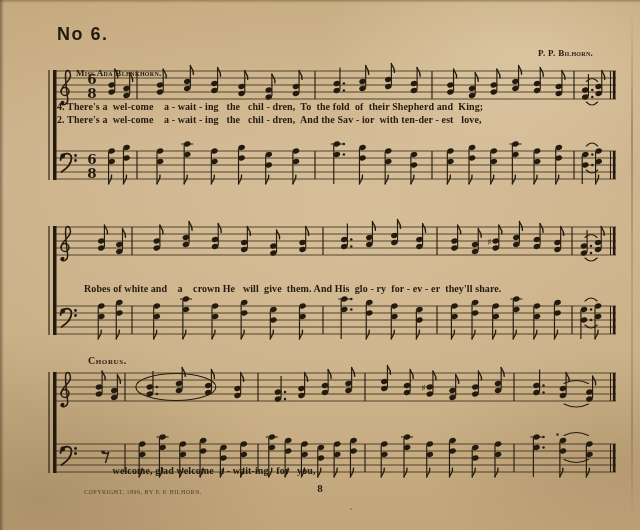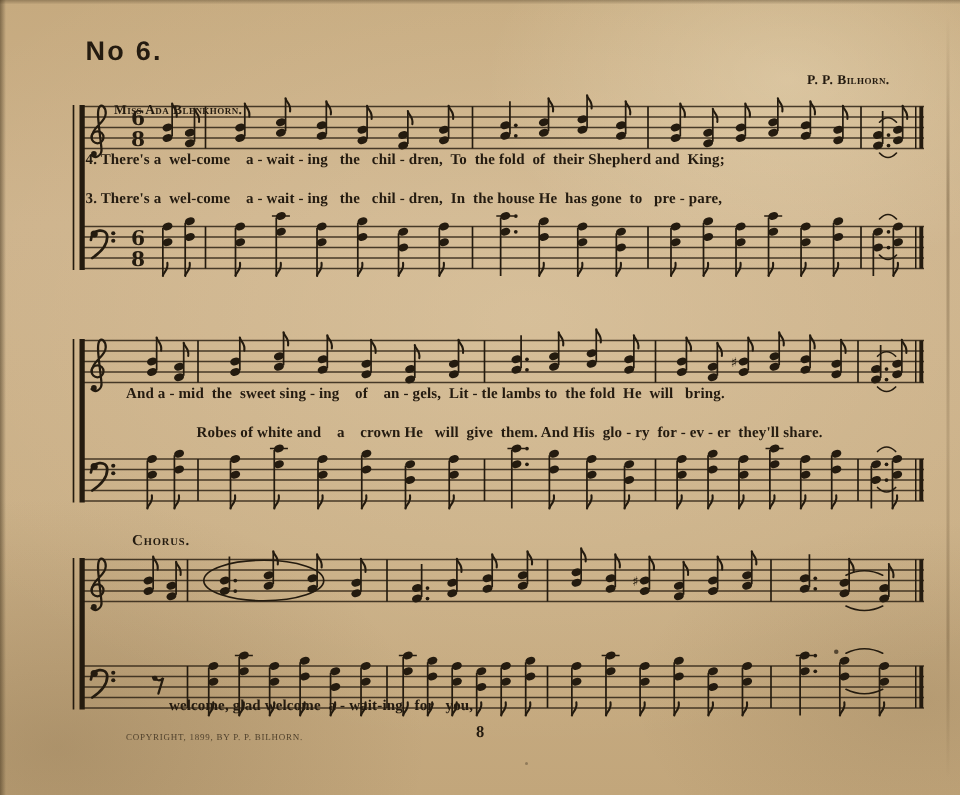"2. There's a wel-come a" div.t { html: none -> <div>2. There's a wel-come a - wait - ing the chil - dren, And the Sav - ior with ten-der - est love,</div> }
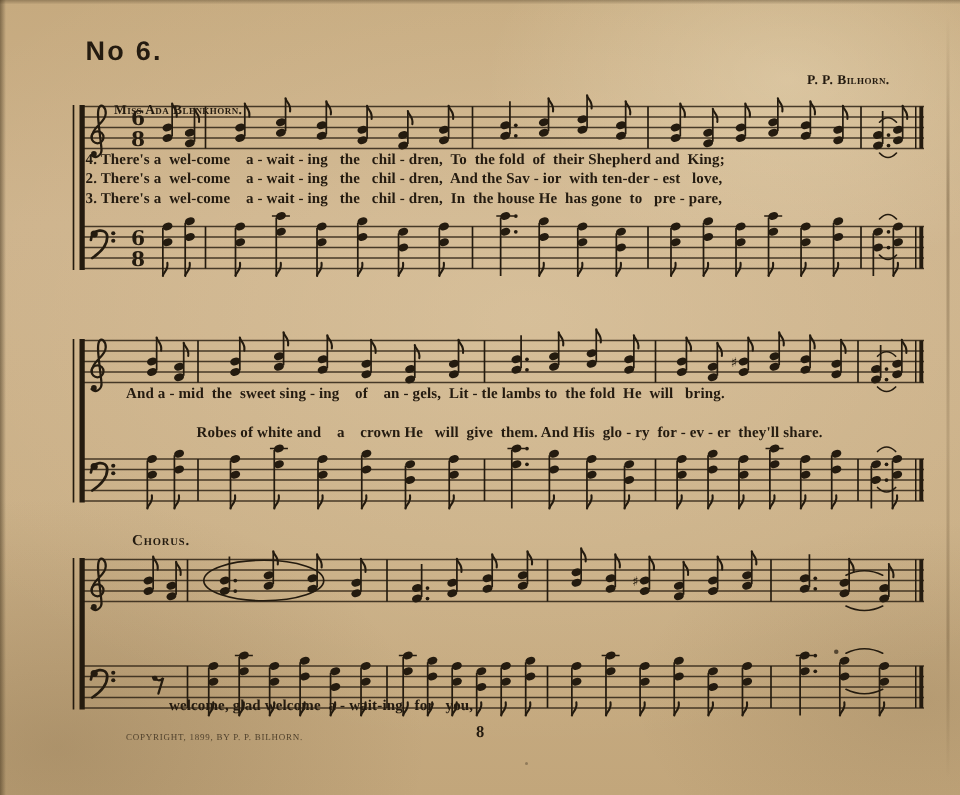"3. There's a wel-come a" div.t { html: <div>3. There's a wel-come a - wait - ing the chil - dren, In the house He has gone to pre - pare,</div> -> none }
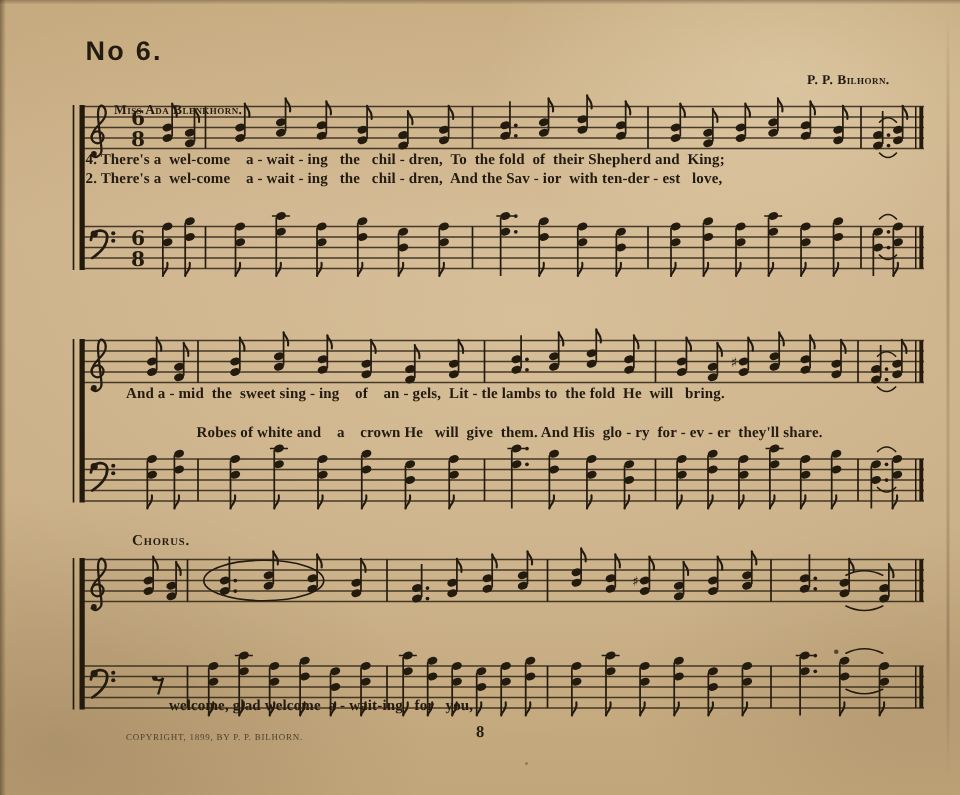"And a - mid the" div.t { html: <div>And a - mid the sweet sing - ing of an - gels, Lit - tle lambs to the fold He will bring.</div> -> none }
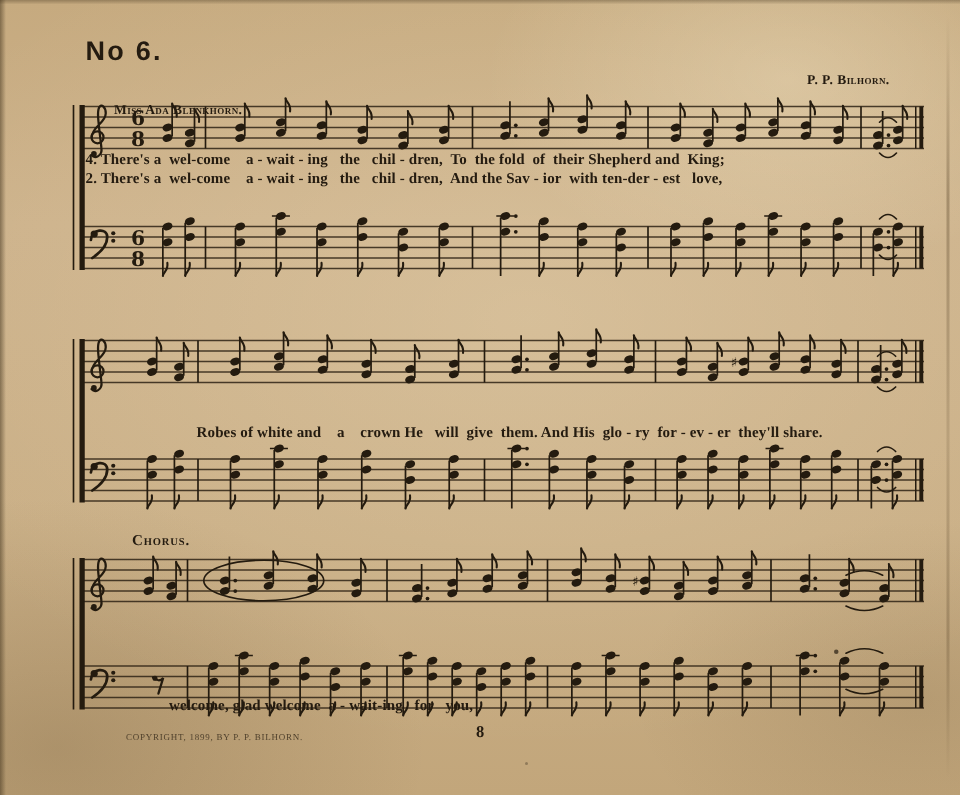"Robes of white and a" div.t { margin-left: 47px -> none }
